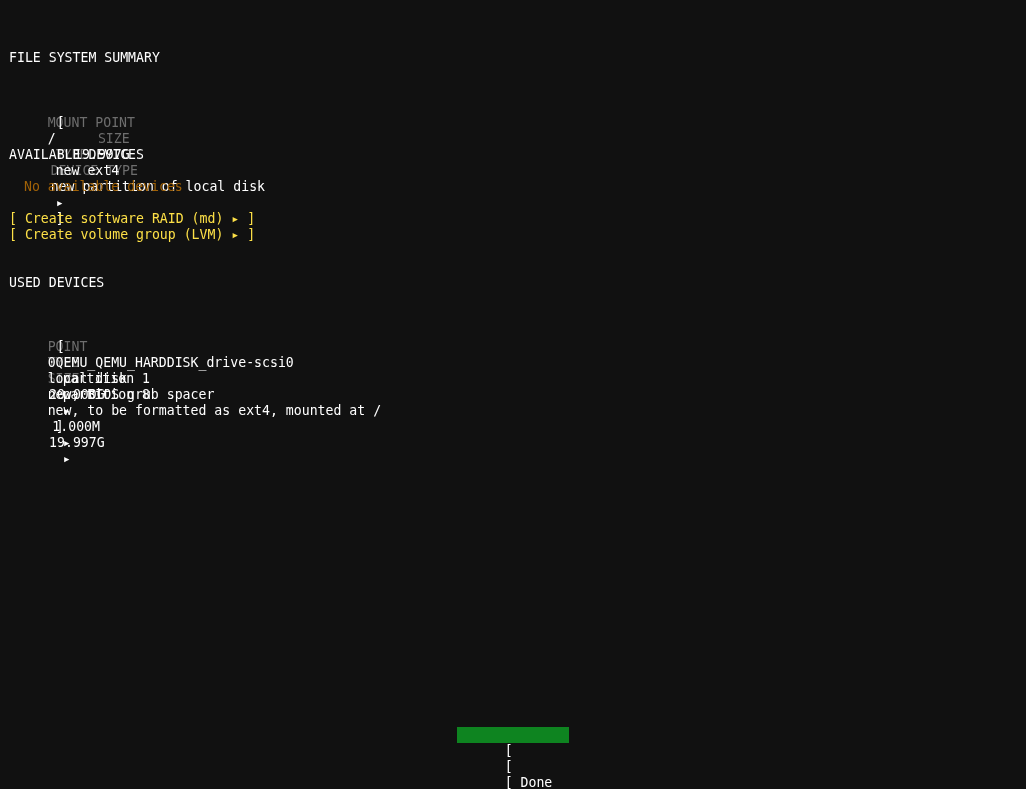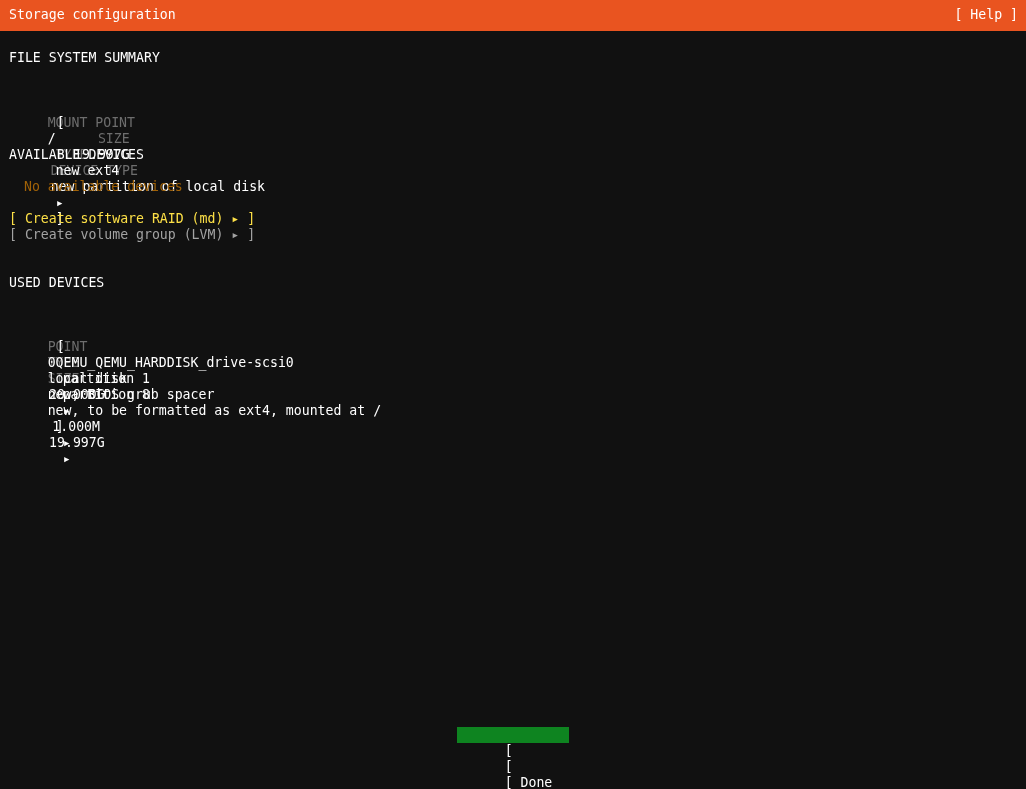"Storage configuration" div.header { html: <div> <span>Storage configuration</span> <span>[ Help ]</span> </div> -> none }
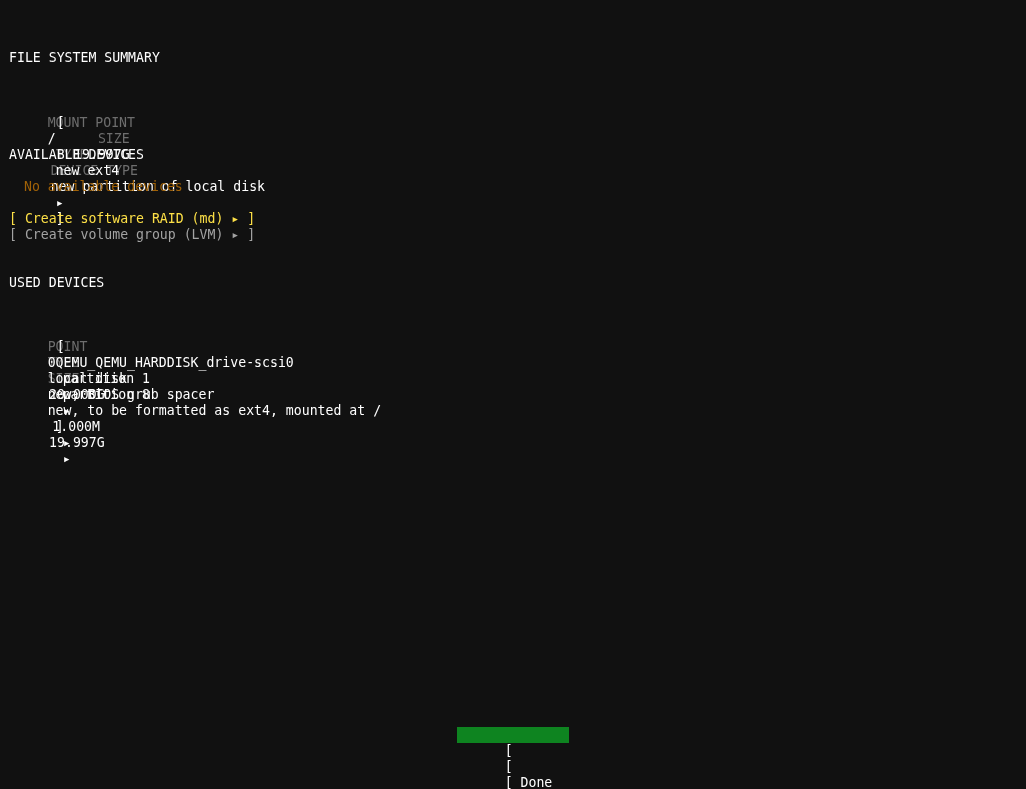"[ Create volume group (LVM)" div.row { color: #a3a3a3 -> #fde047 }
